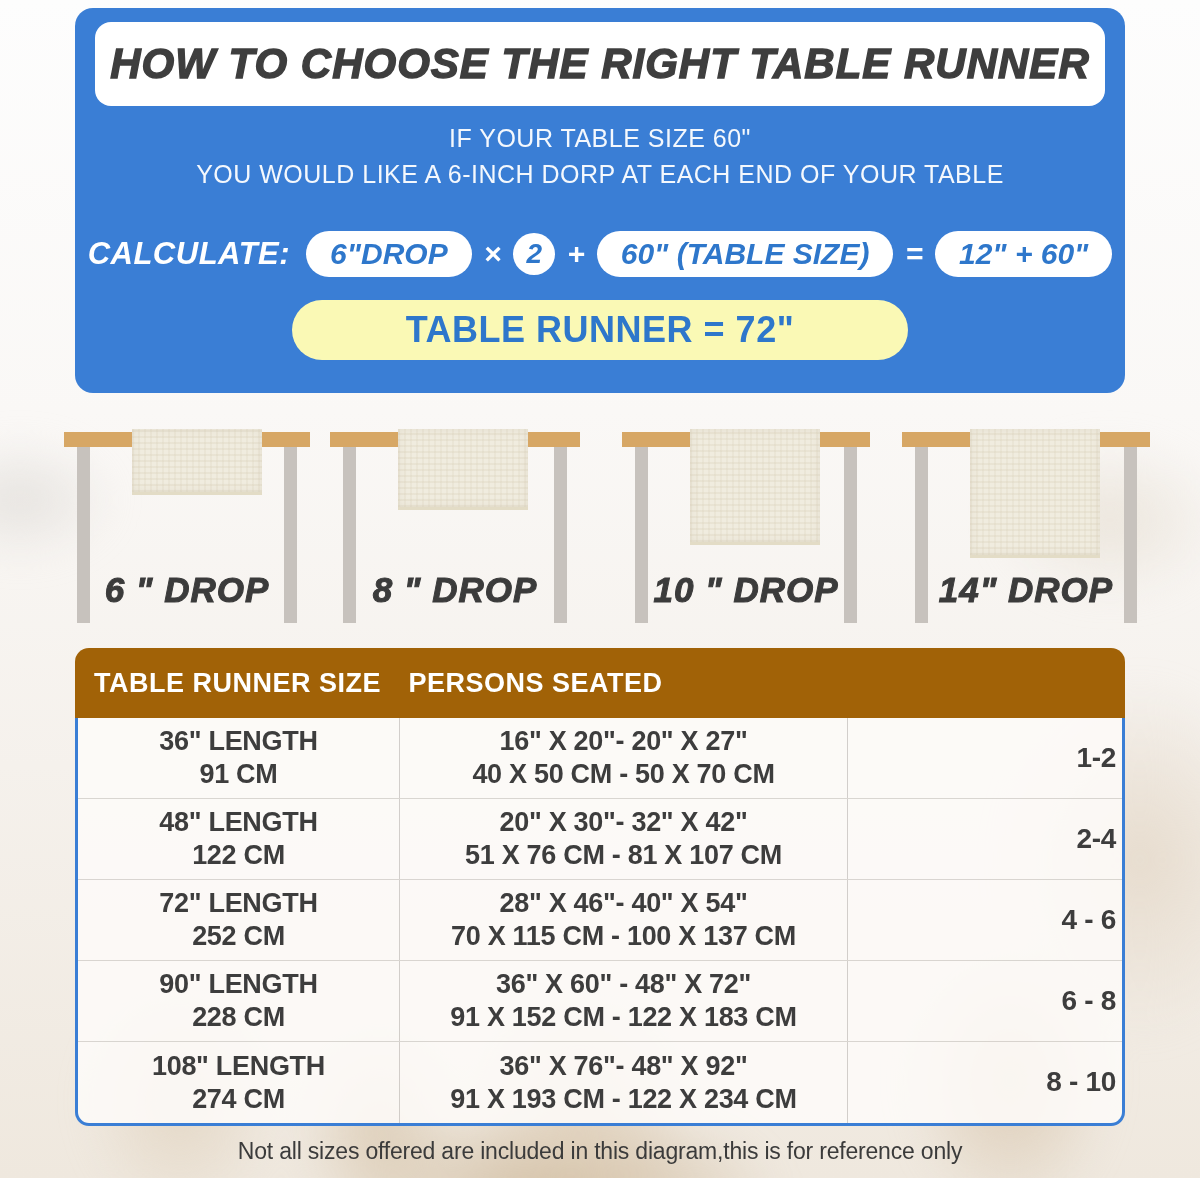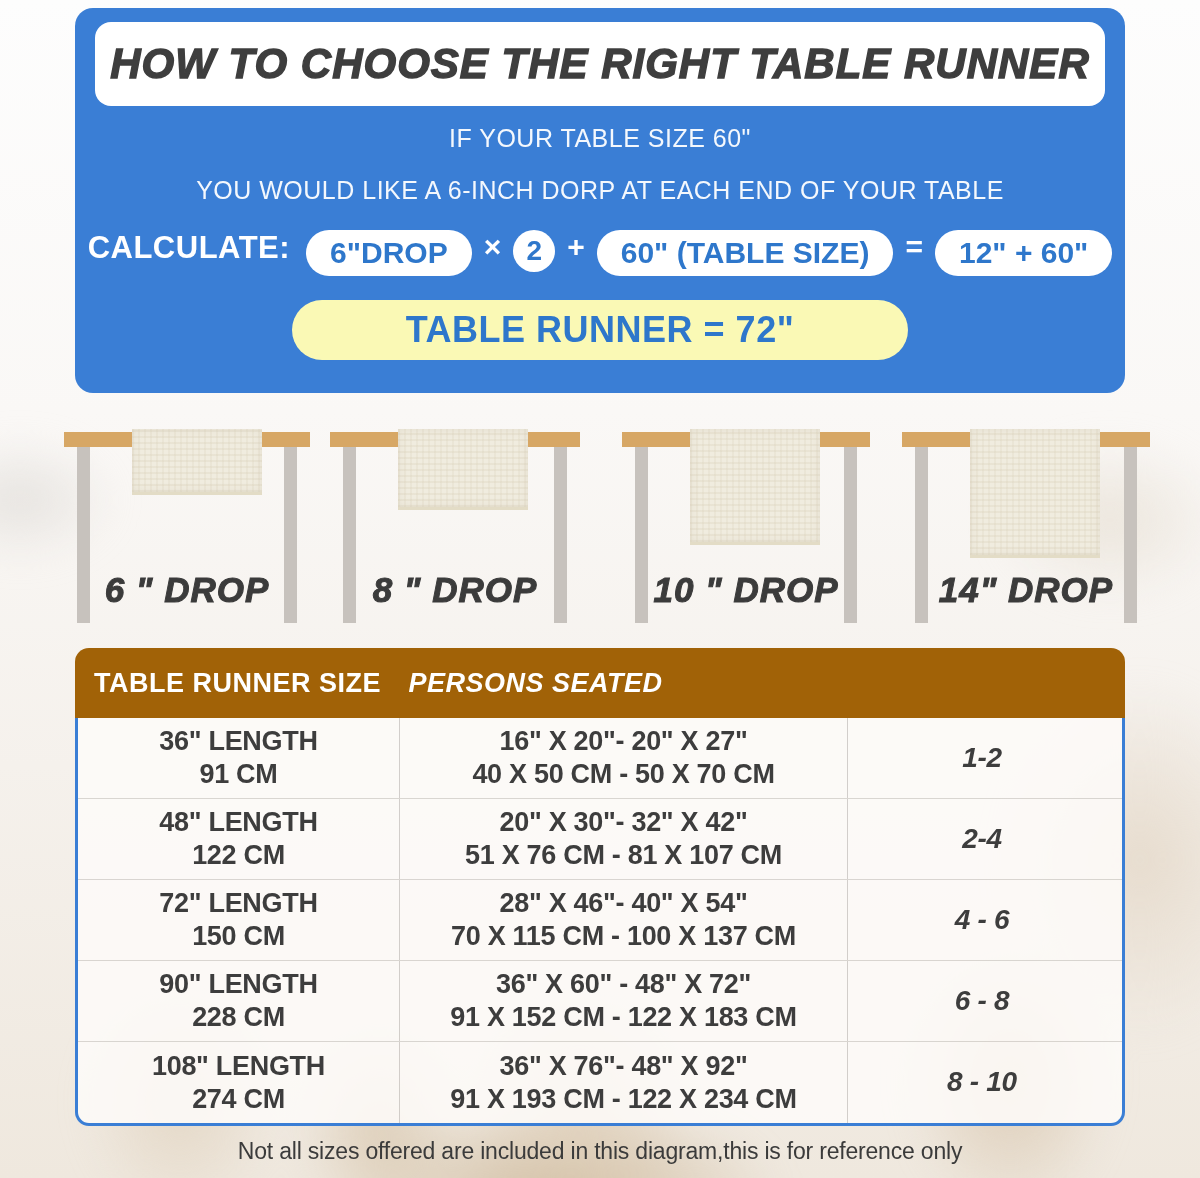"YOU WOULD LIKE A 6-INCH" .subtitle.line2 { margin-top: 16px -> none }
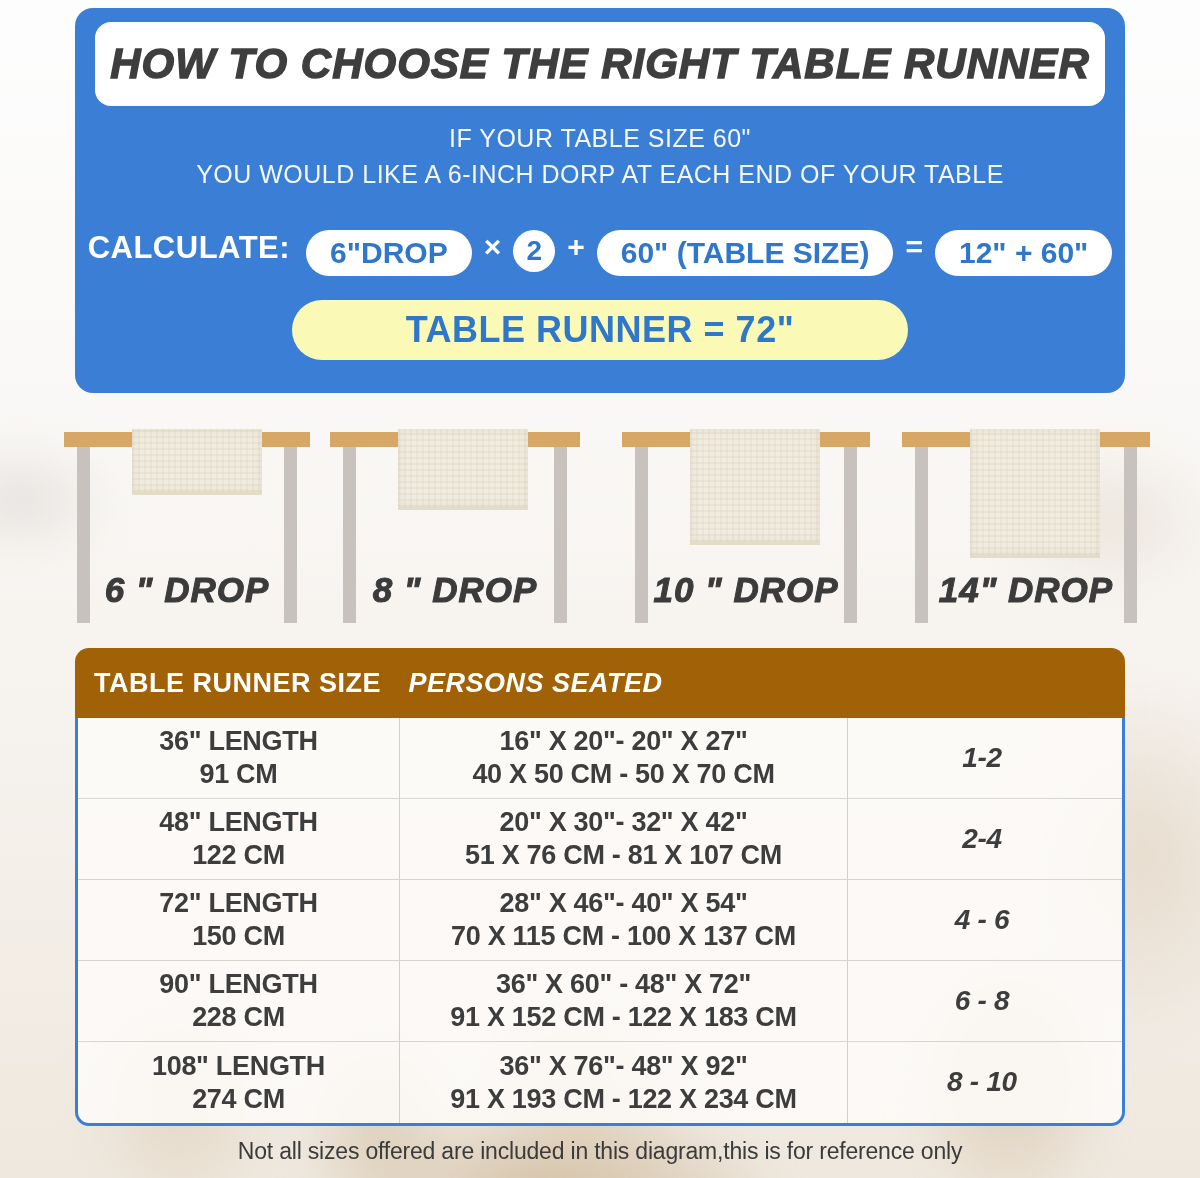"CALCULATE:" .calc-row { align-items: flex-start -> center; font-style: none -> italic }
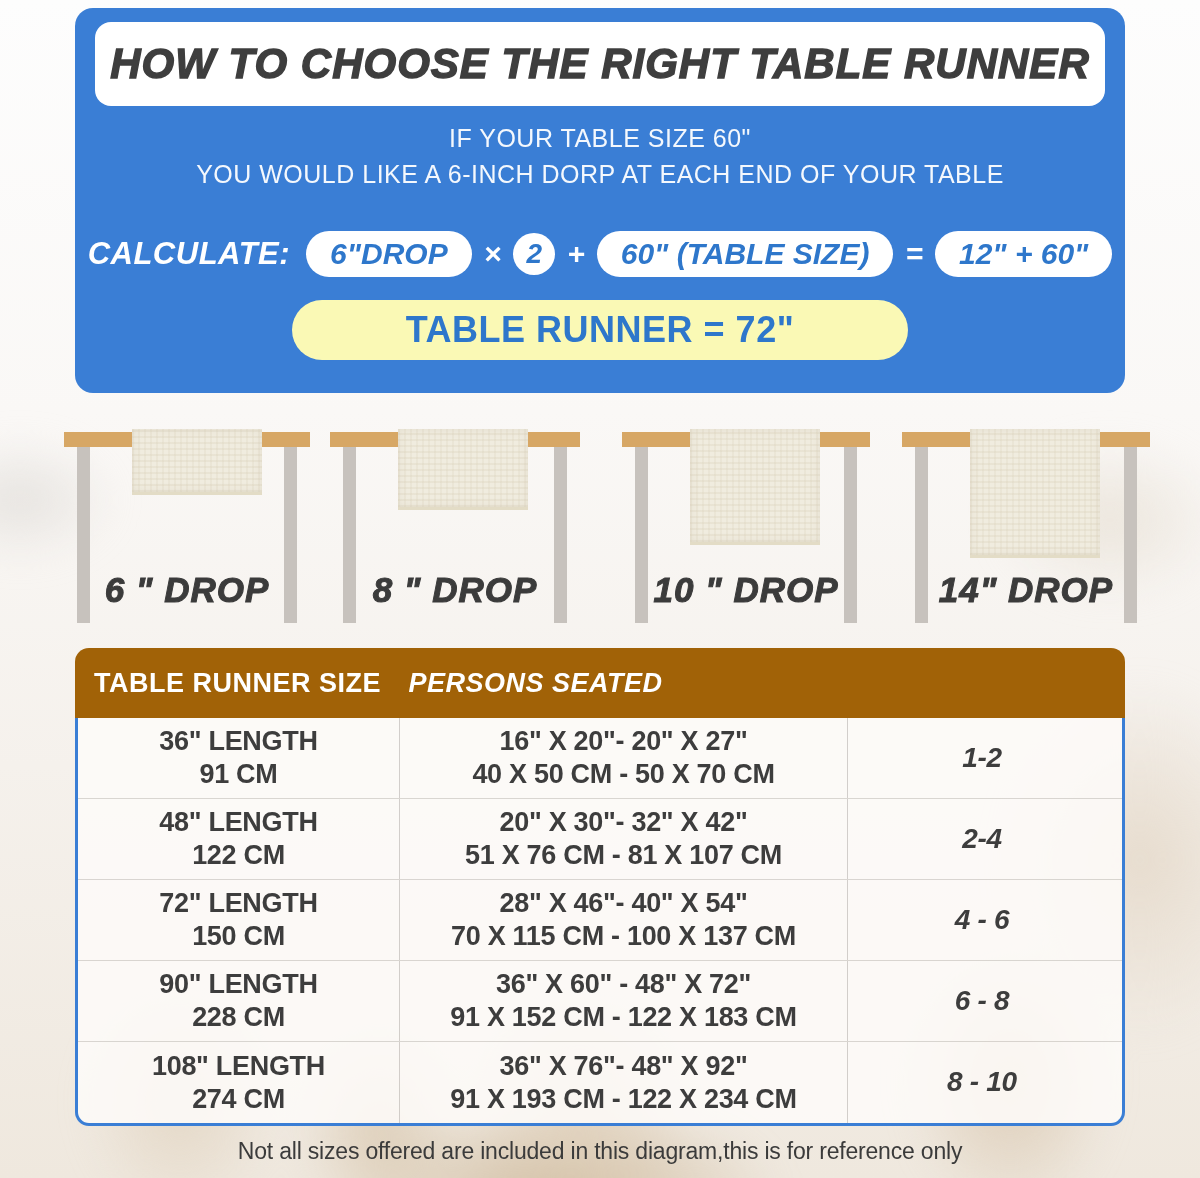"PERSONS SEATED" .c3 { font-style: italic -> none }
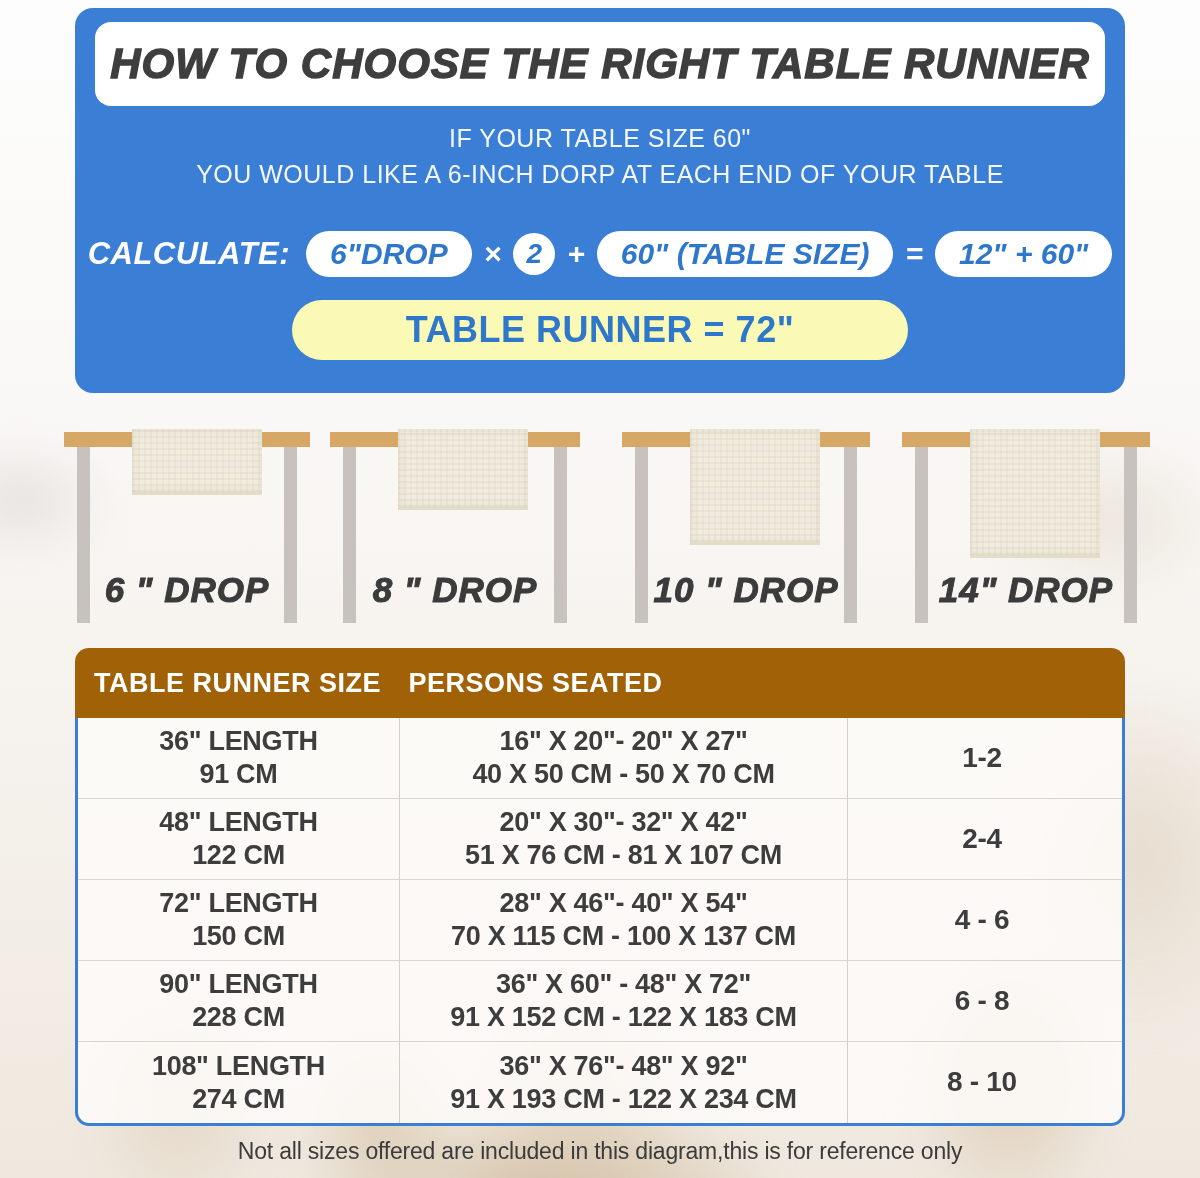"1-2" .tcell.c3 { align-items: none -> flex-end }
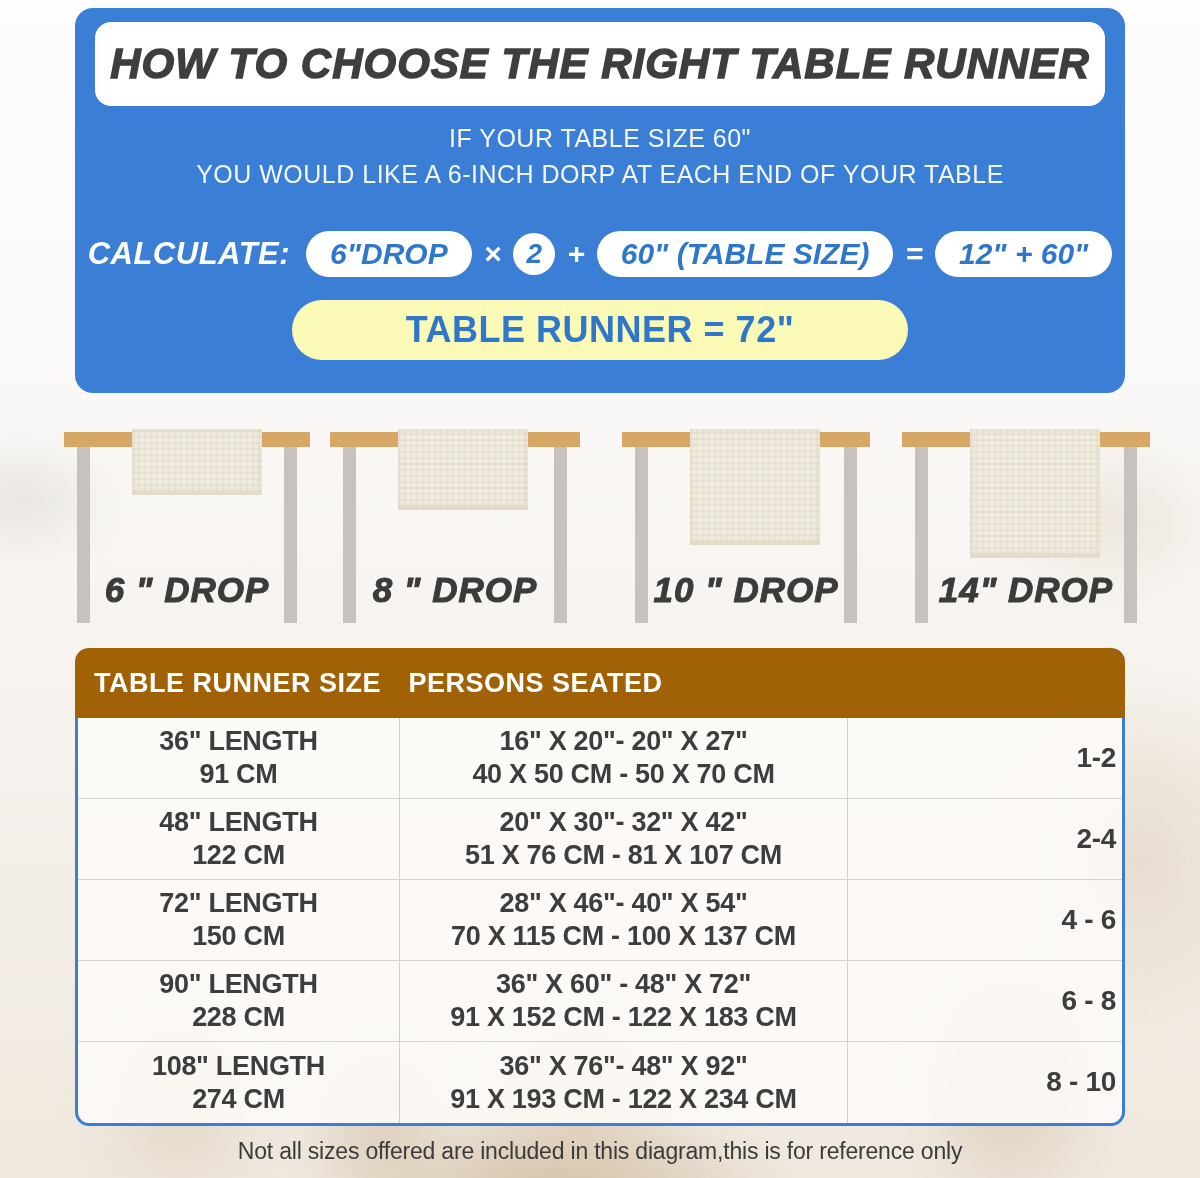"150 CM" span.ln { text: 150 -> 252 }
